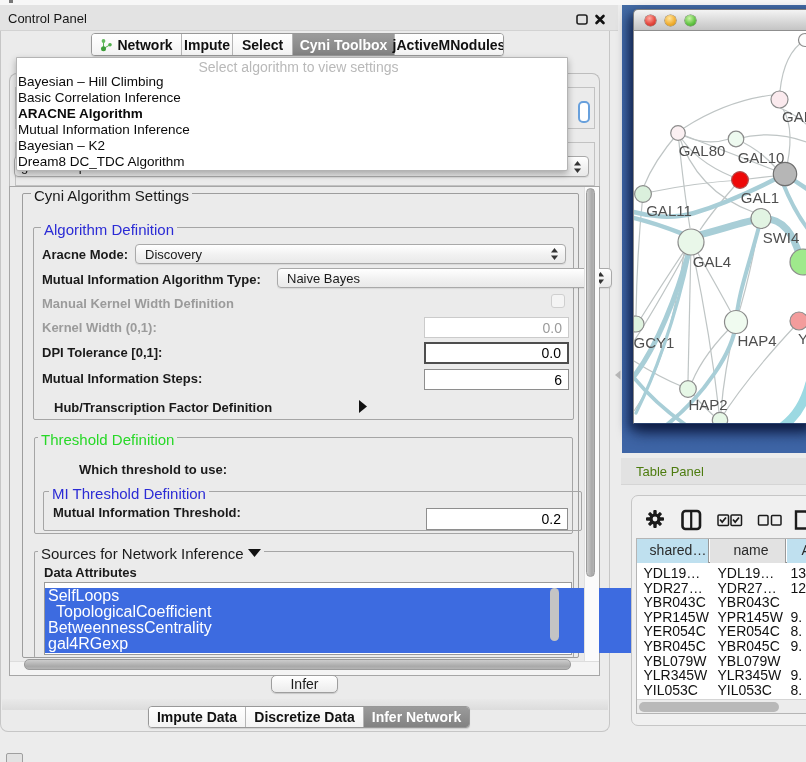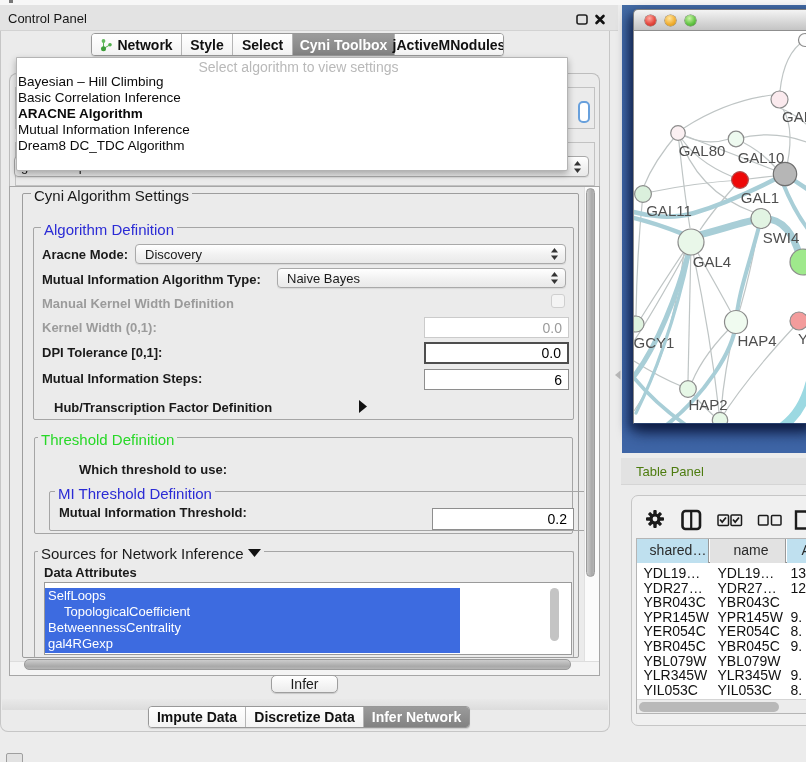"Style" div.s { text: Style -> Impute }
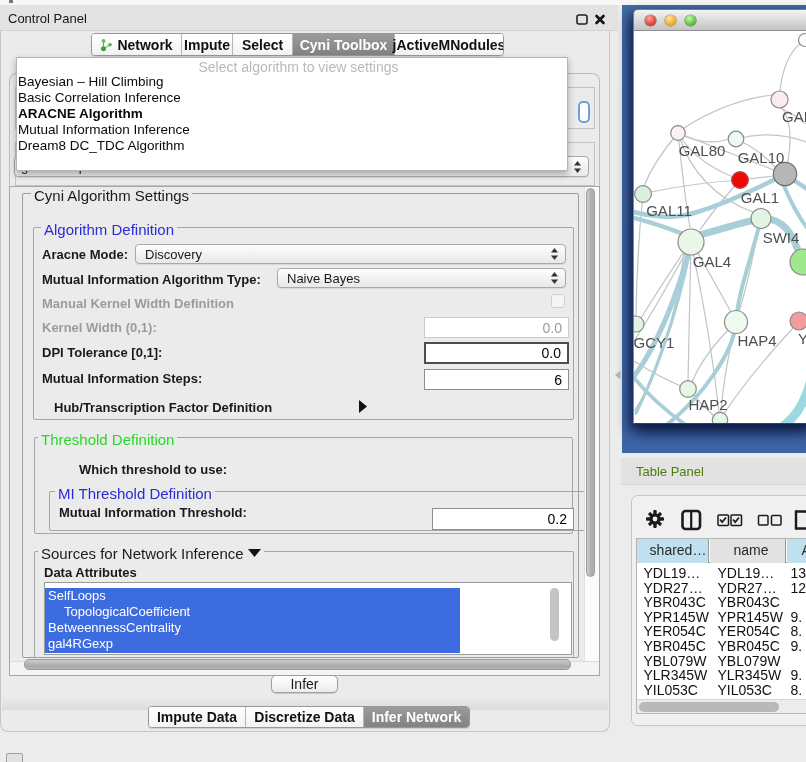"Bayesian – K2" div { html: none -> <div>Bayesian – K2</div> }
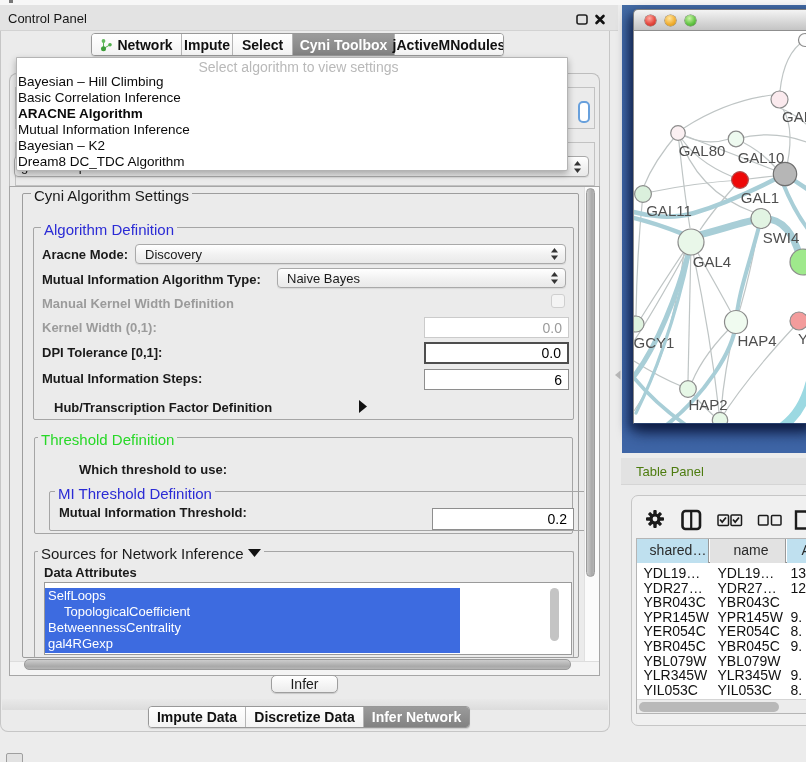"Naive Bayes" div.combo { width: 289px -> 335px }
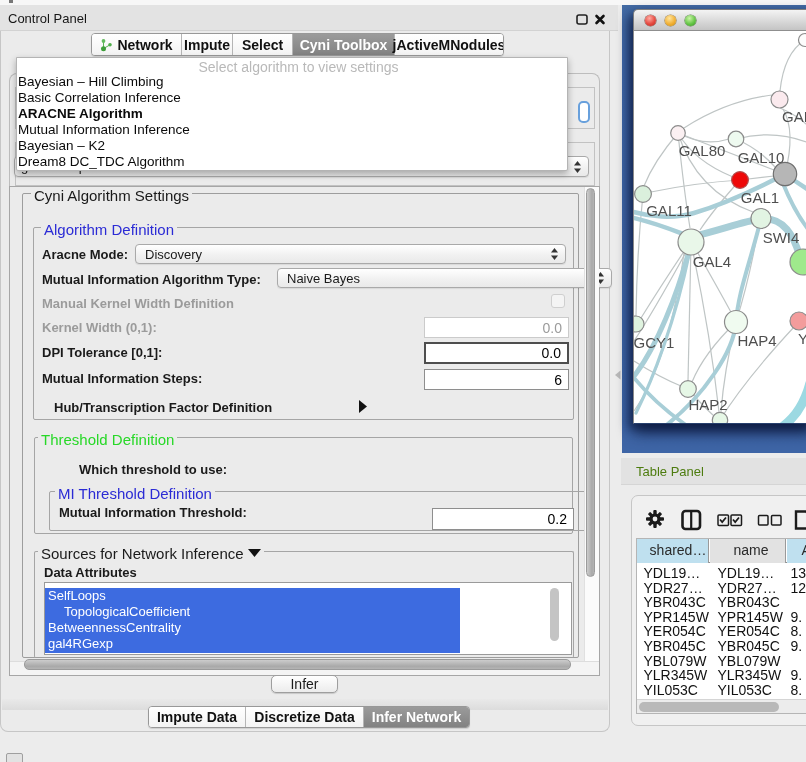"MI Threshold Definition" div.group { left: 14px -> 8px }
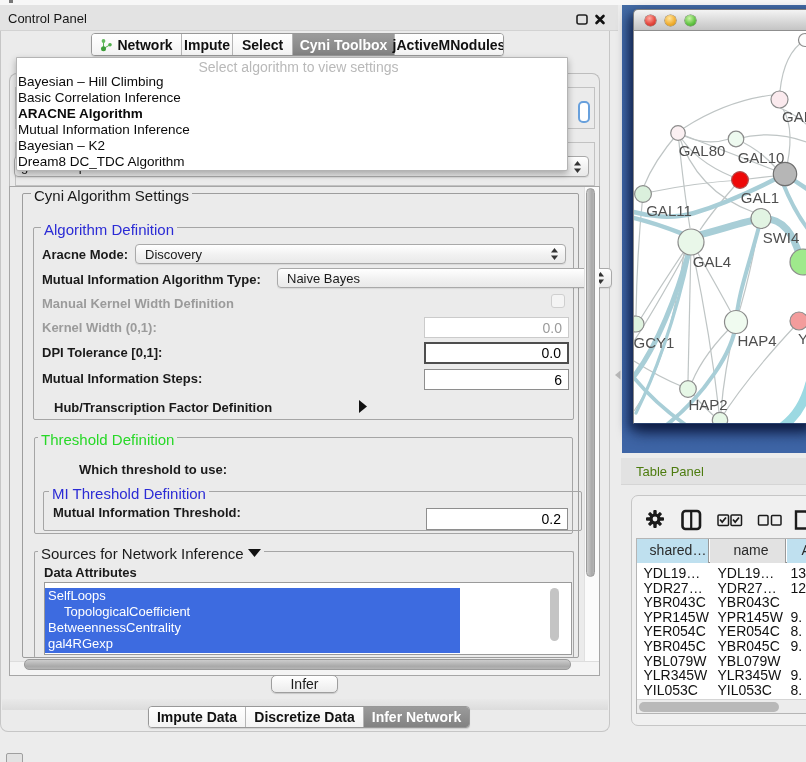"SelfLoops" div.abs { font-size: 13px -> 16px; width: 415px -> 587px }
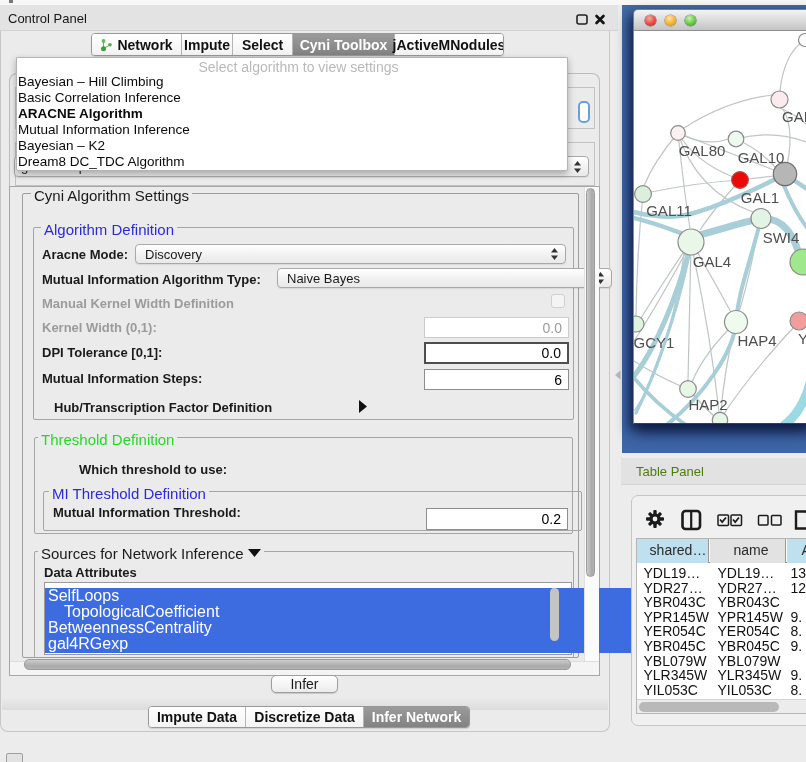"TopologicalCoefficient" div { padding-left: 19px -> 11px }
